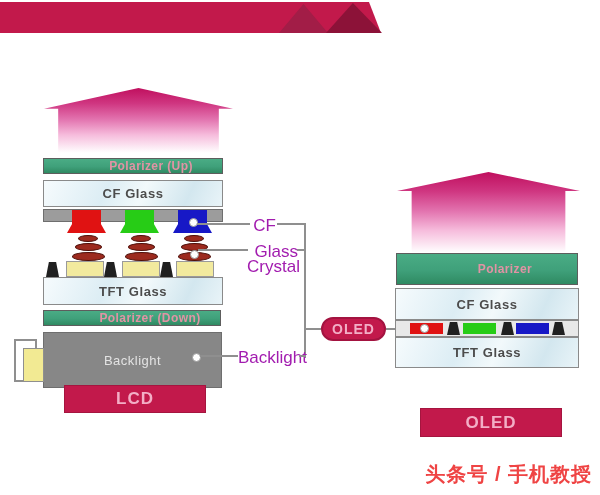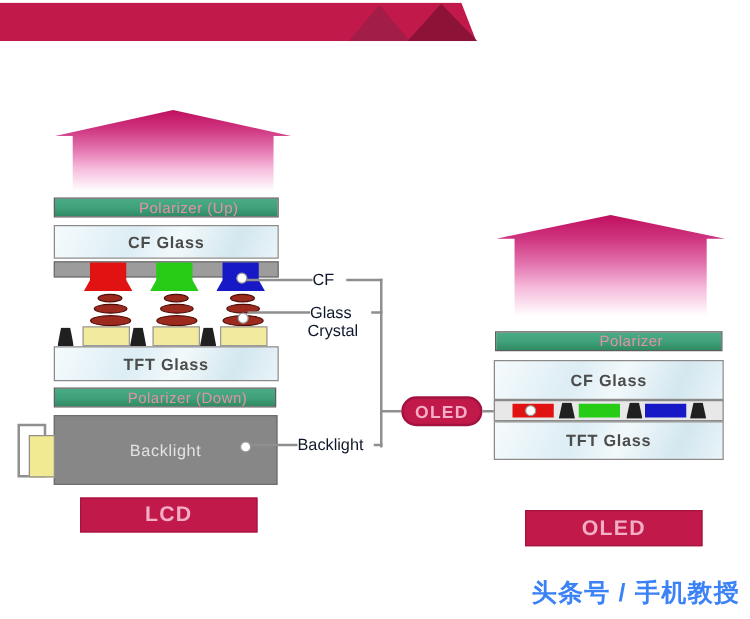"Polarizer (Up)" .green-bar { font-weight: normal -> bold }
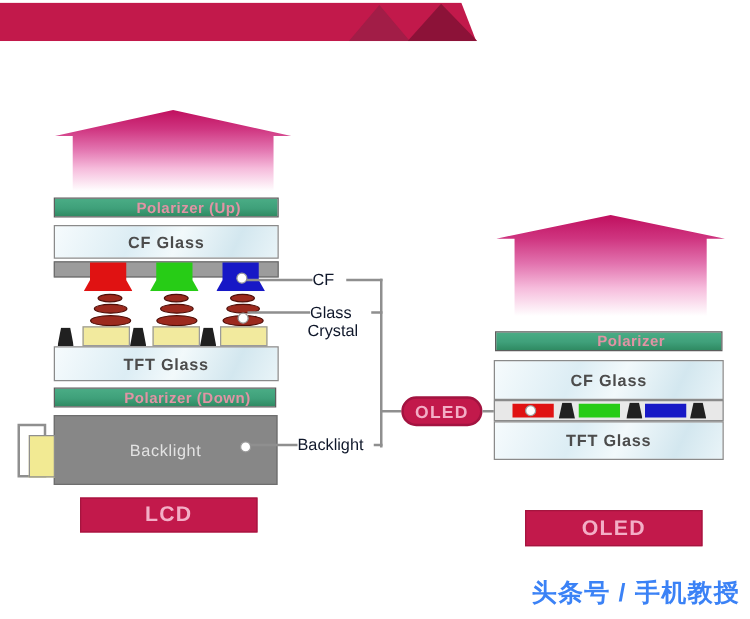"CF" .callout { color: #0f172a -> #a21caf; font-size: 13px -> 17px; text-align: left -> right }
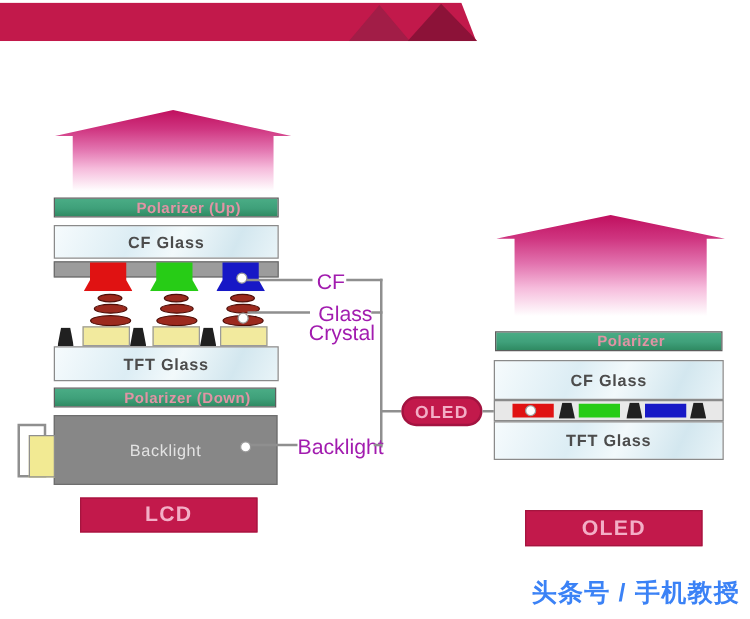"Polarizer" #oled-polarizer { height: 16px -> 32px; margin-top: 12px -> none }
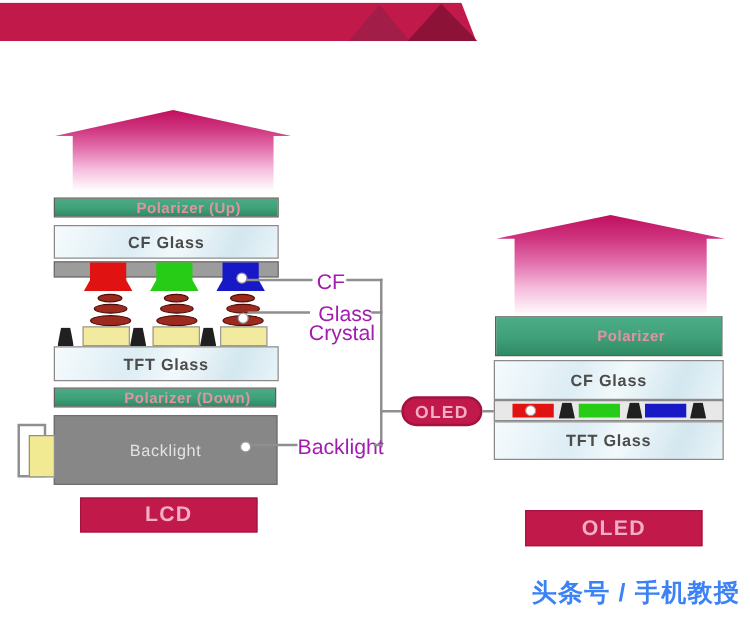"LCD" #lcd-caption { top: 398px -> 385px }
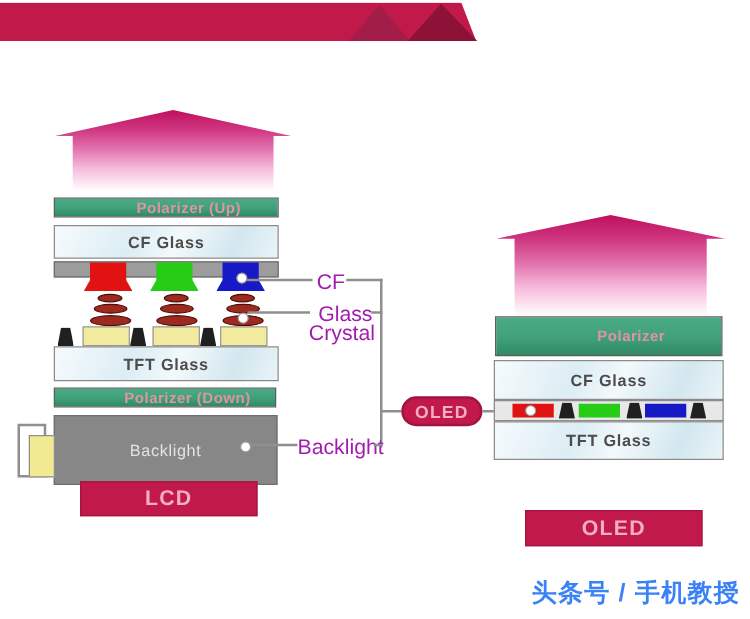"头条号 / 手机教授" #watermark { color: #3b82f6 -> #ef4444 }
